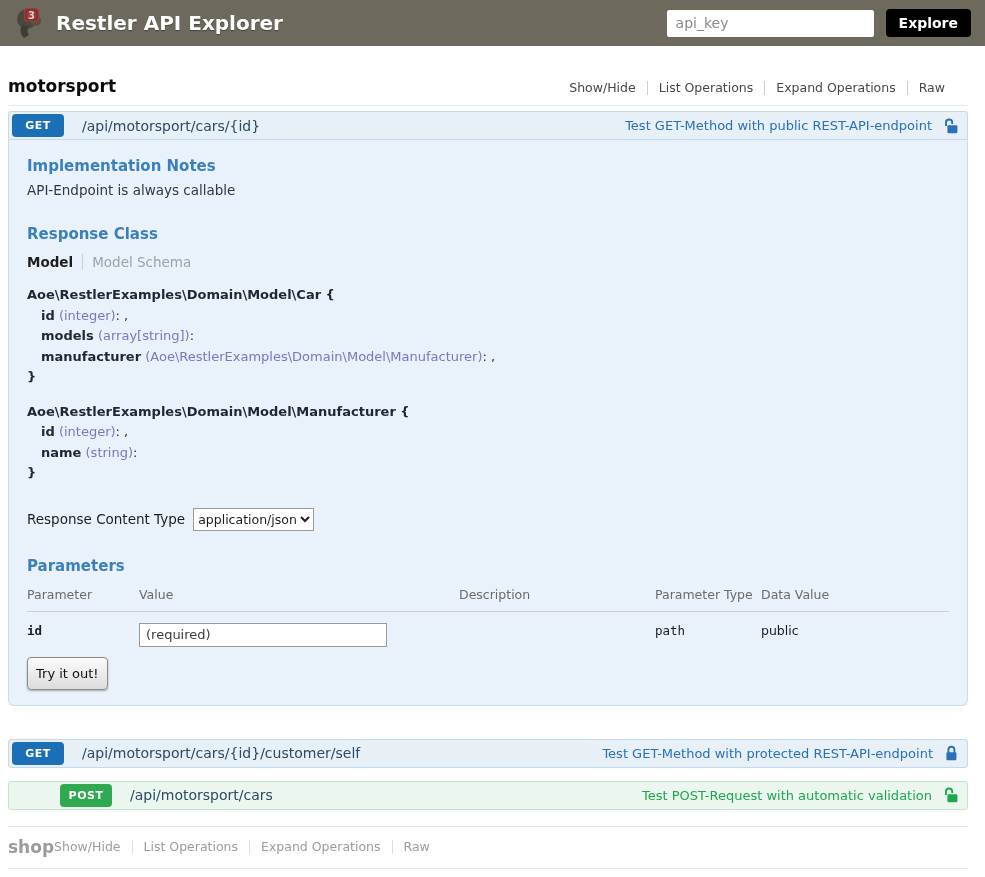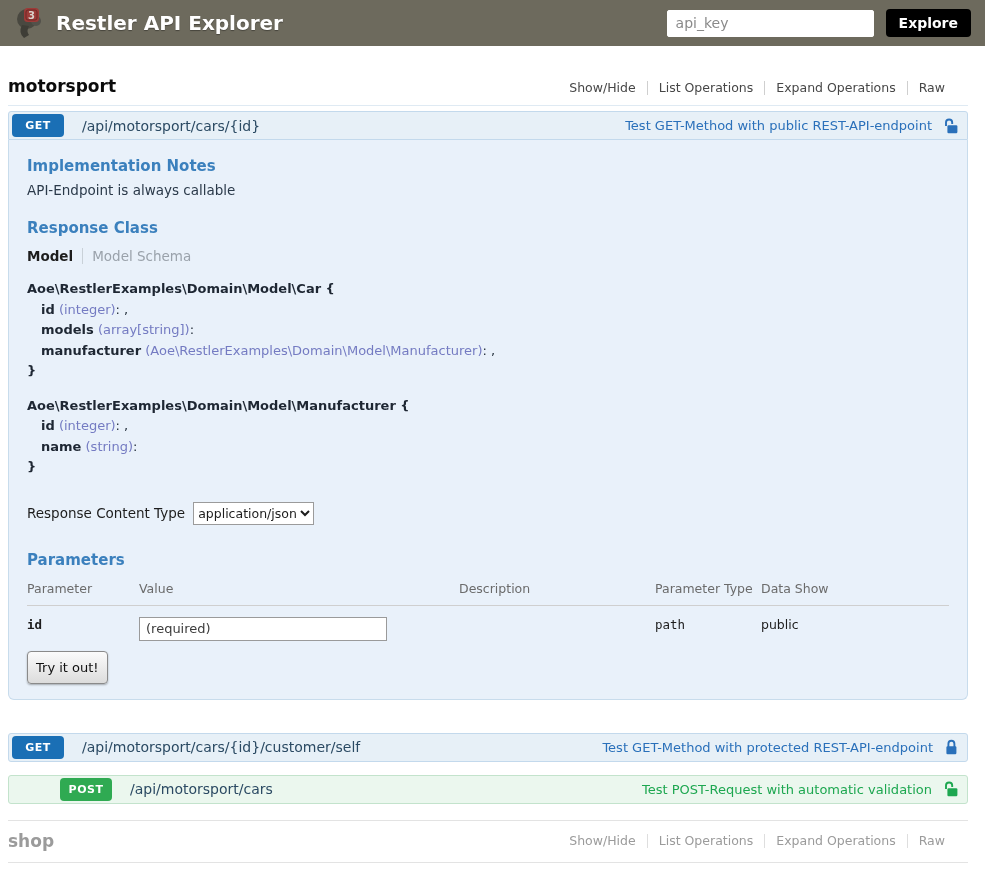"Response Class" .mt-lg { margin-top: 21px -> 27px }
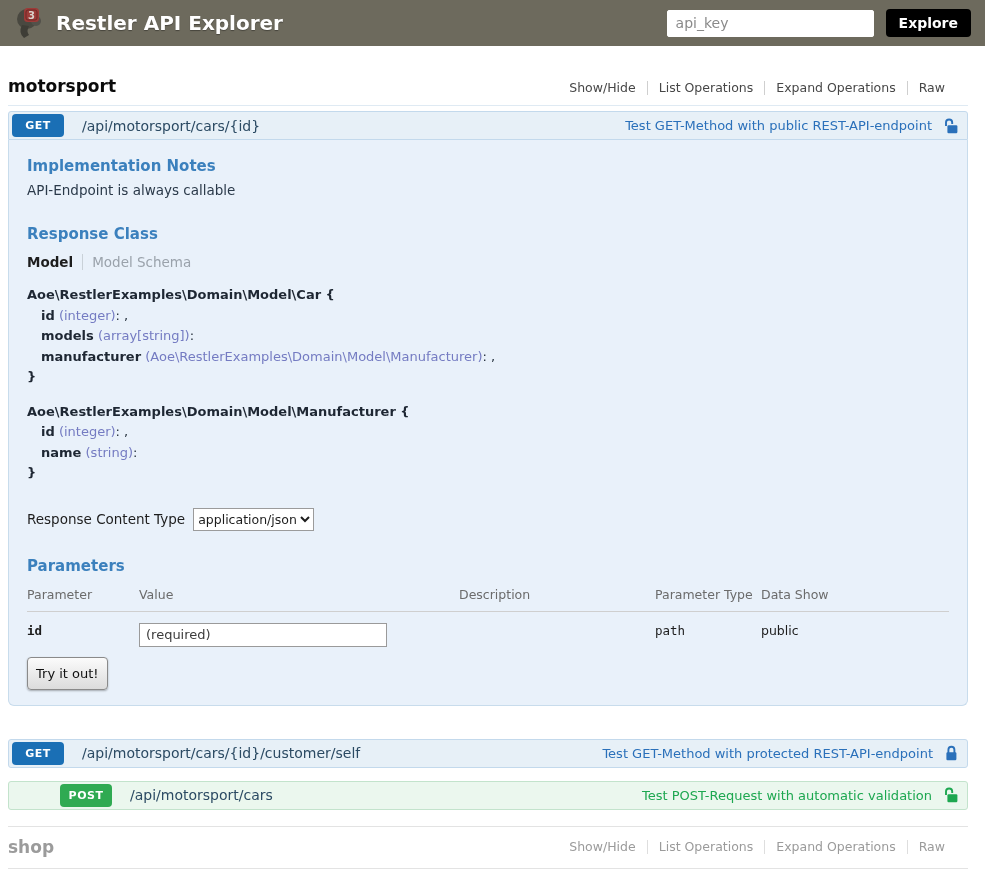"Data Show" th { text: Show -> Value }
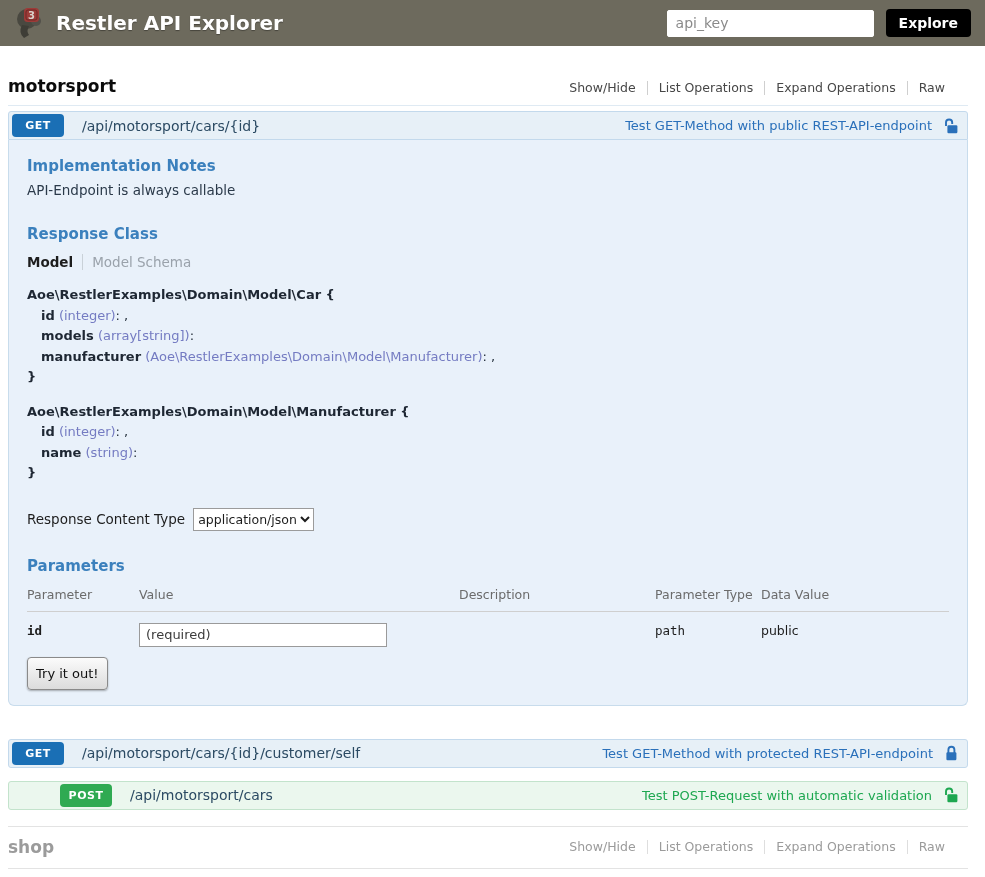"shop" .resource-foot { justify-content: space-between -> none }
